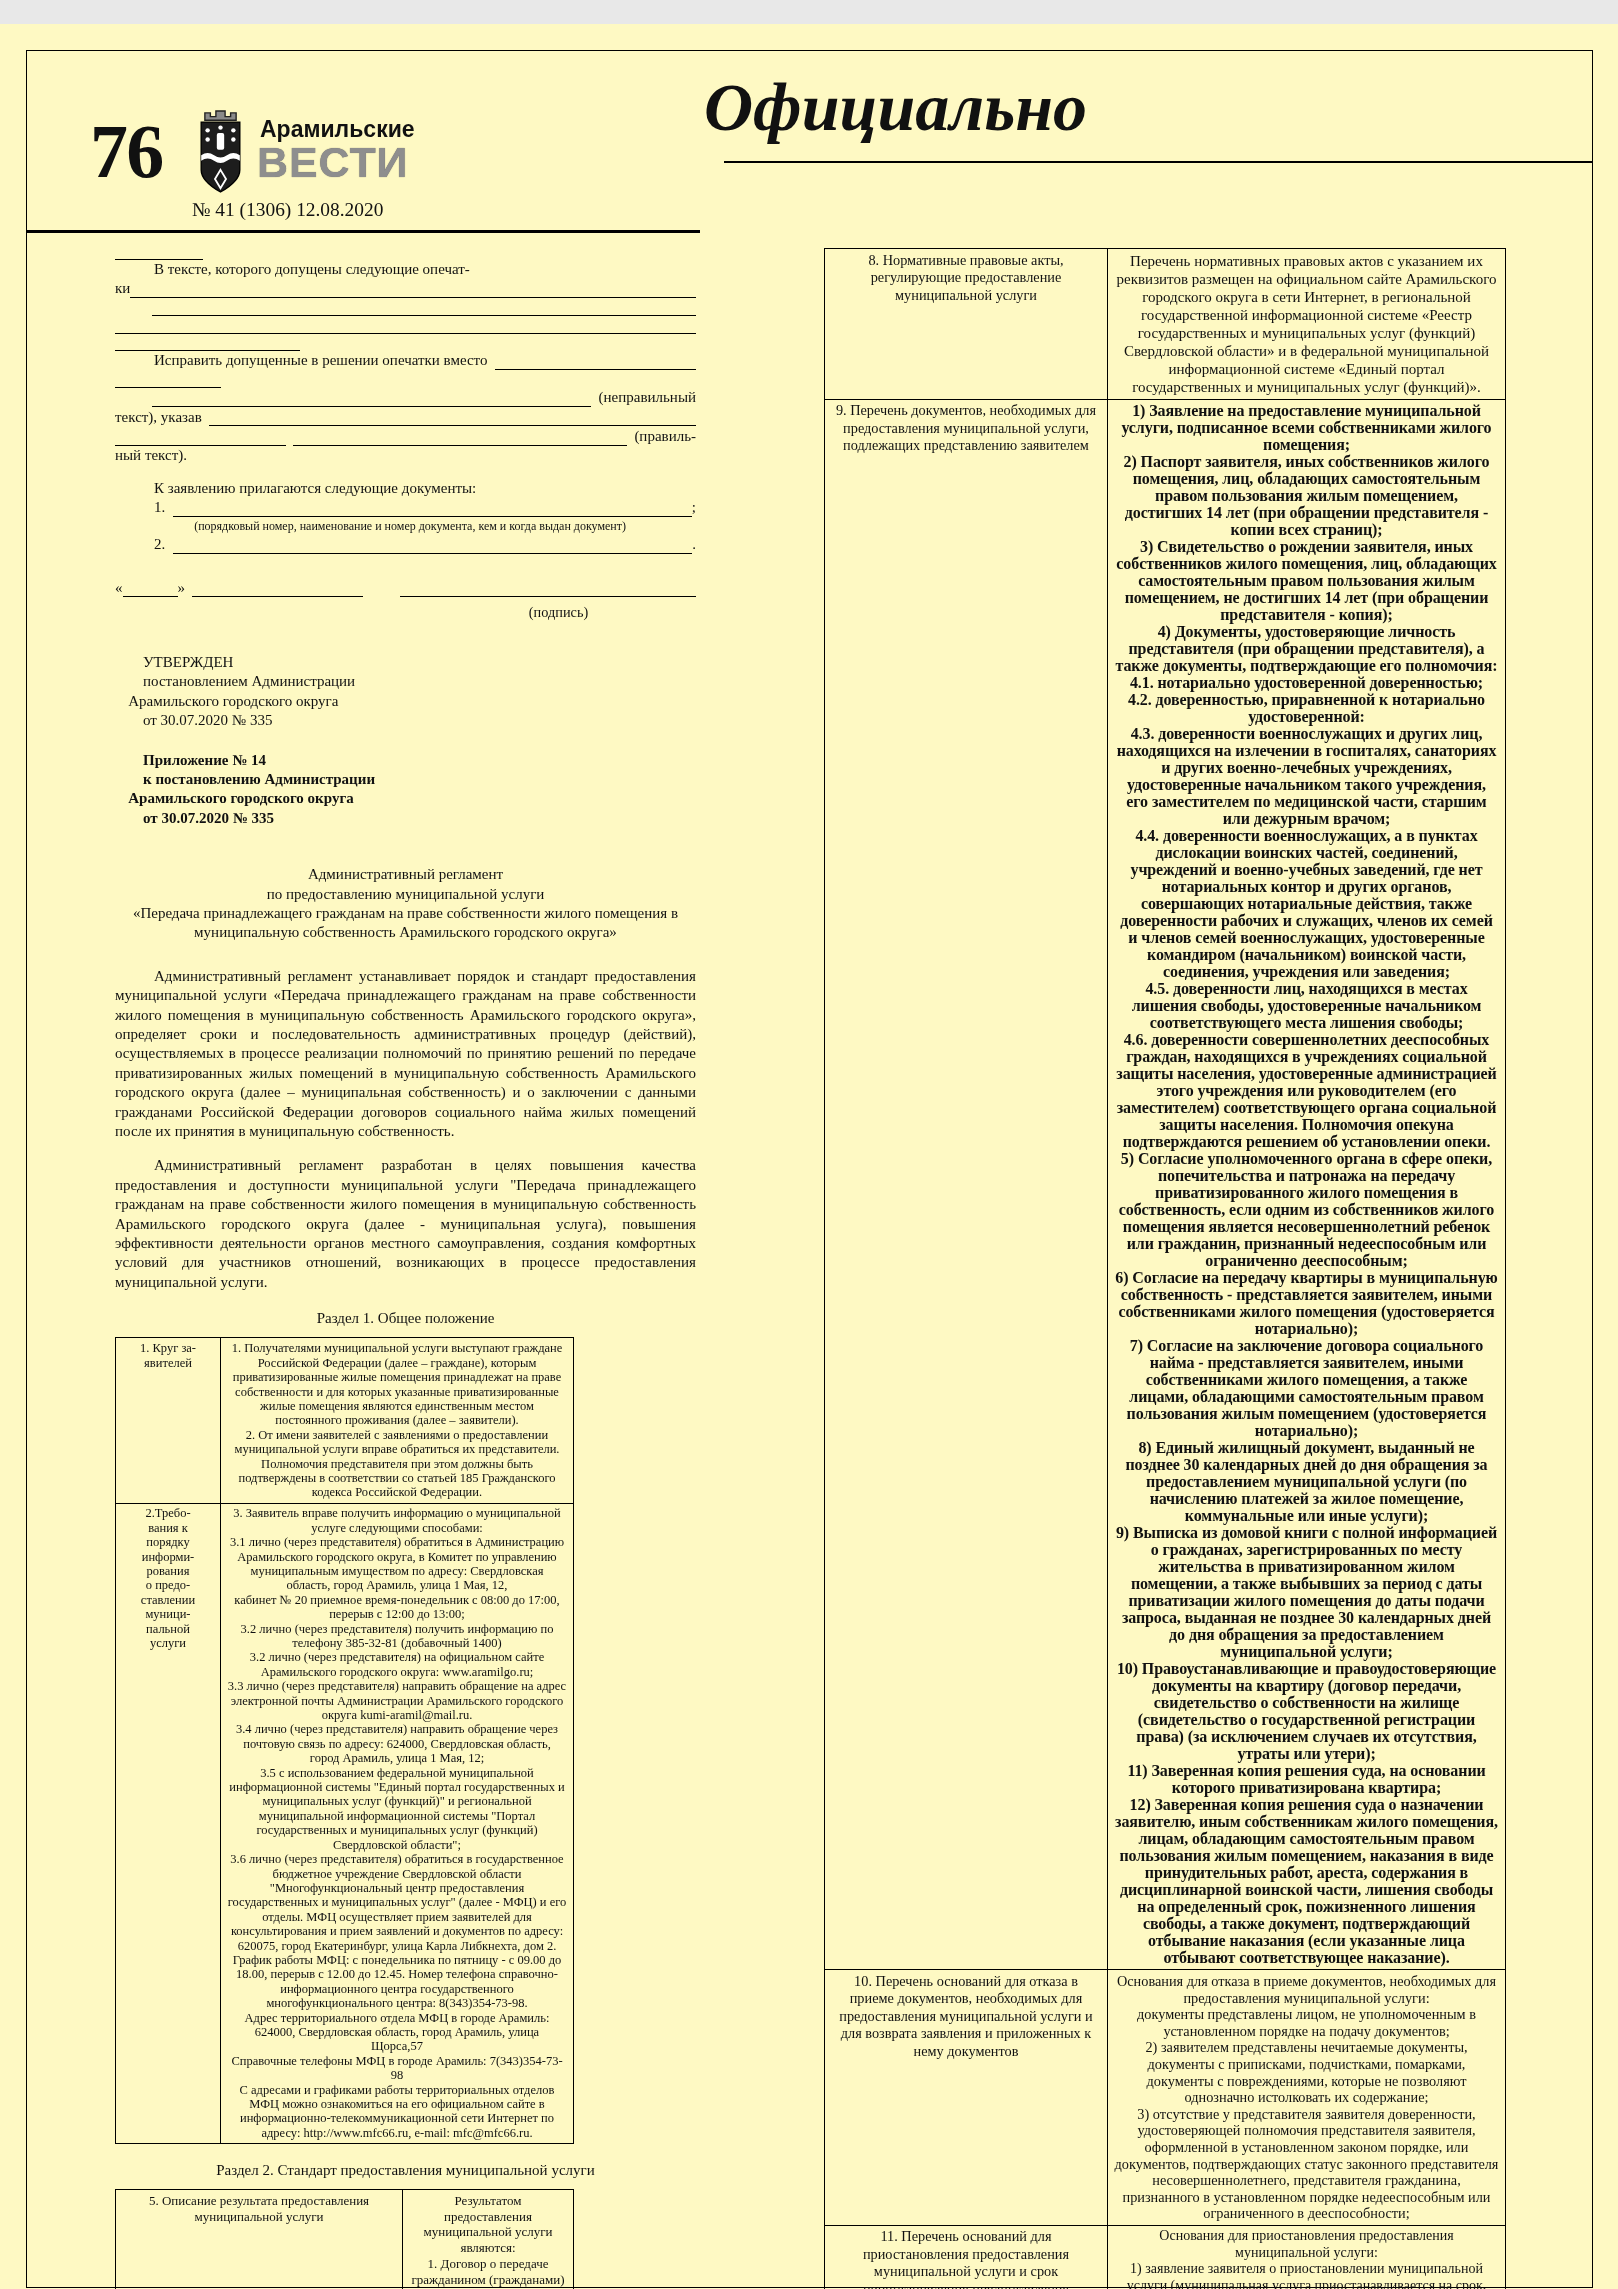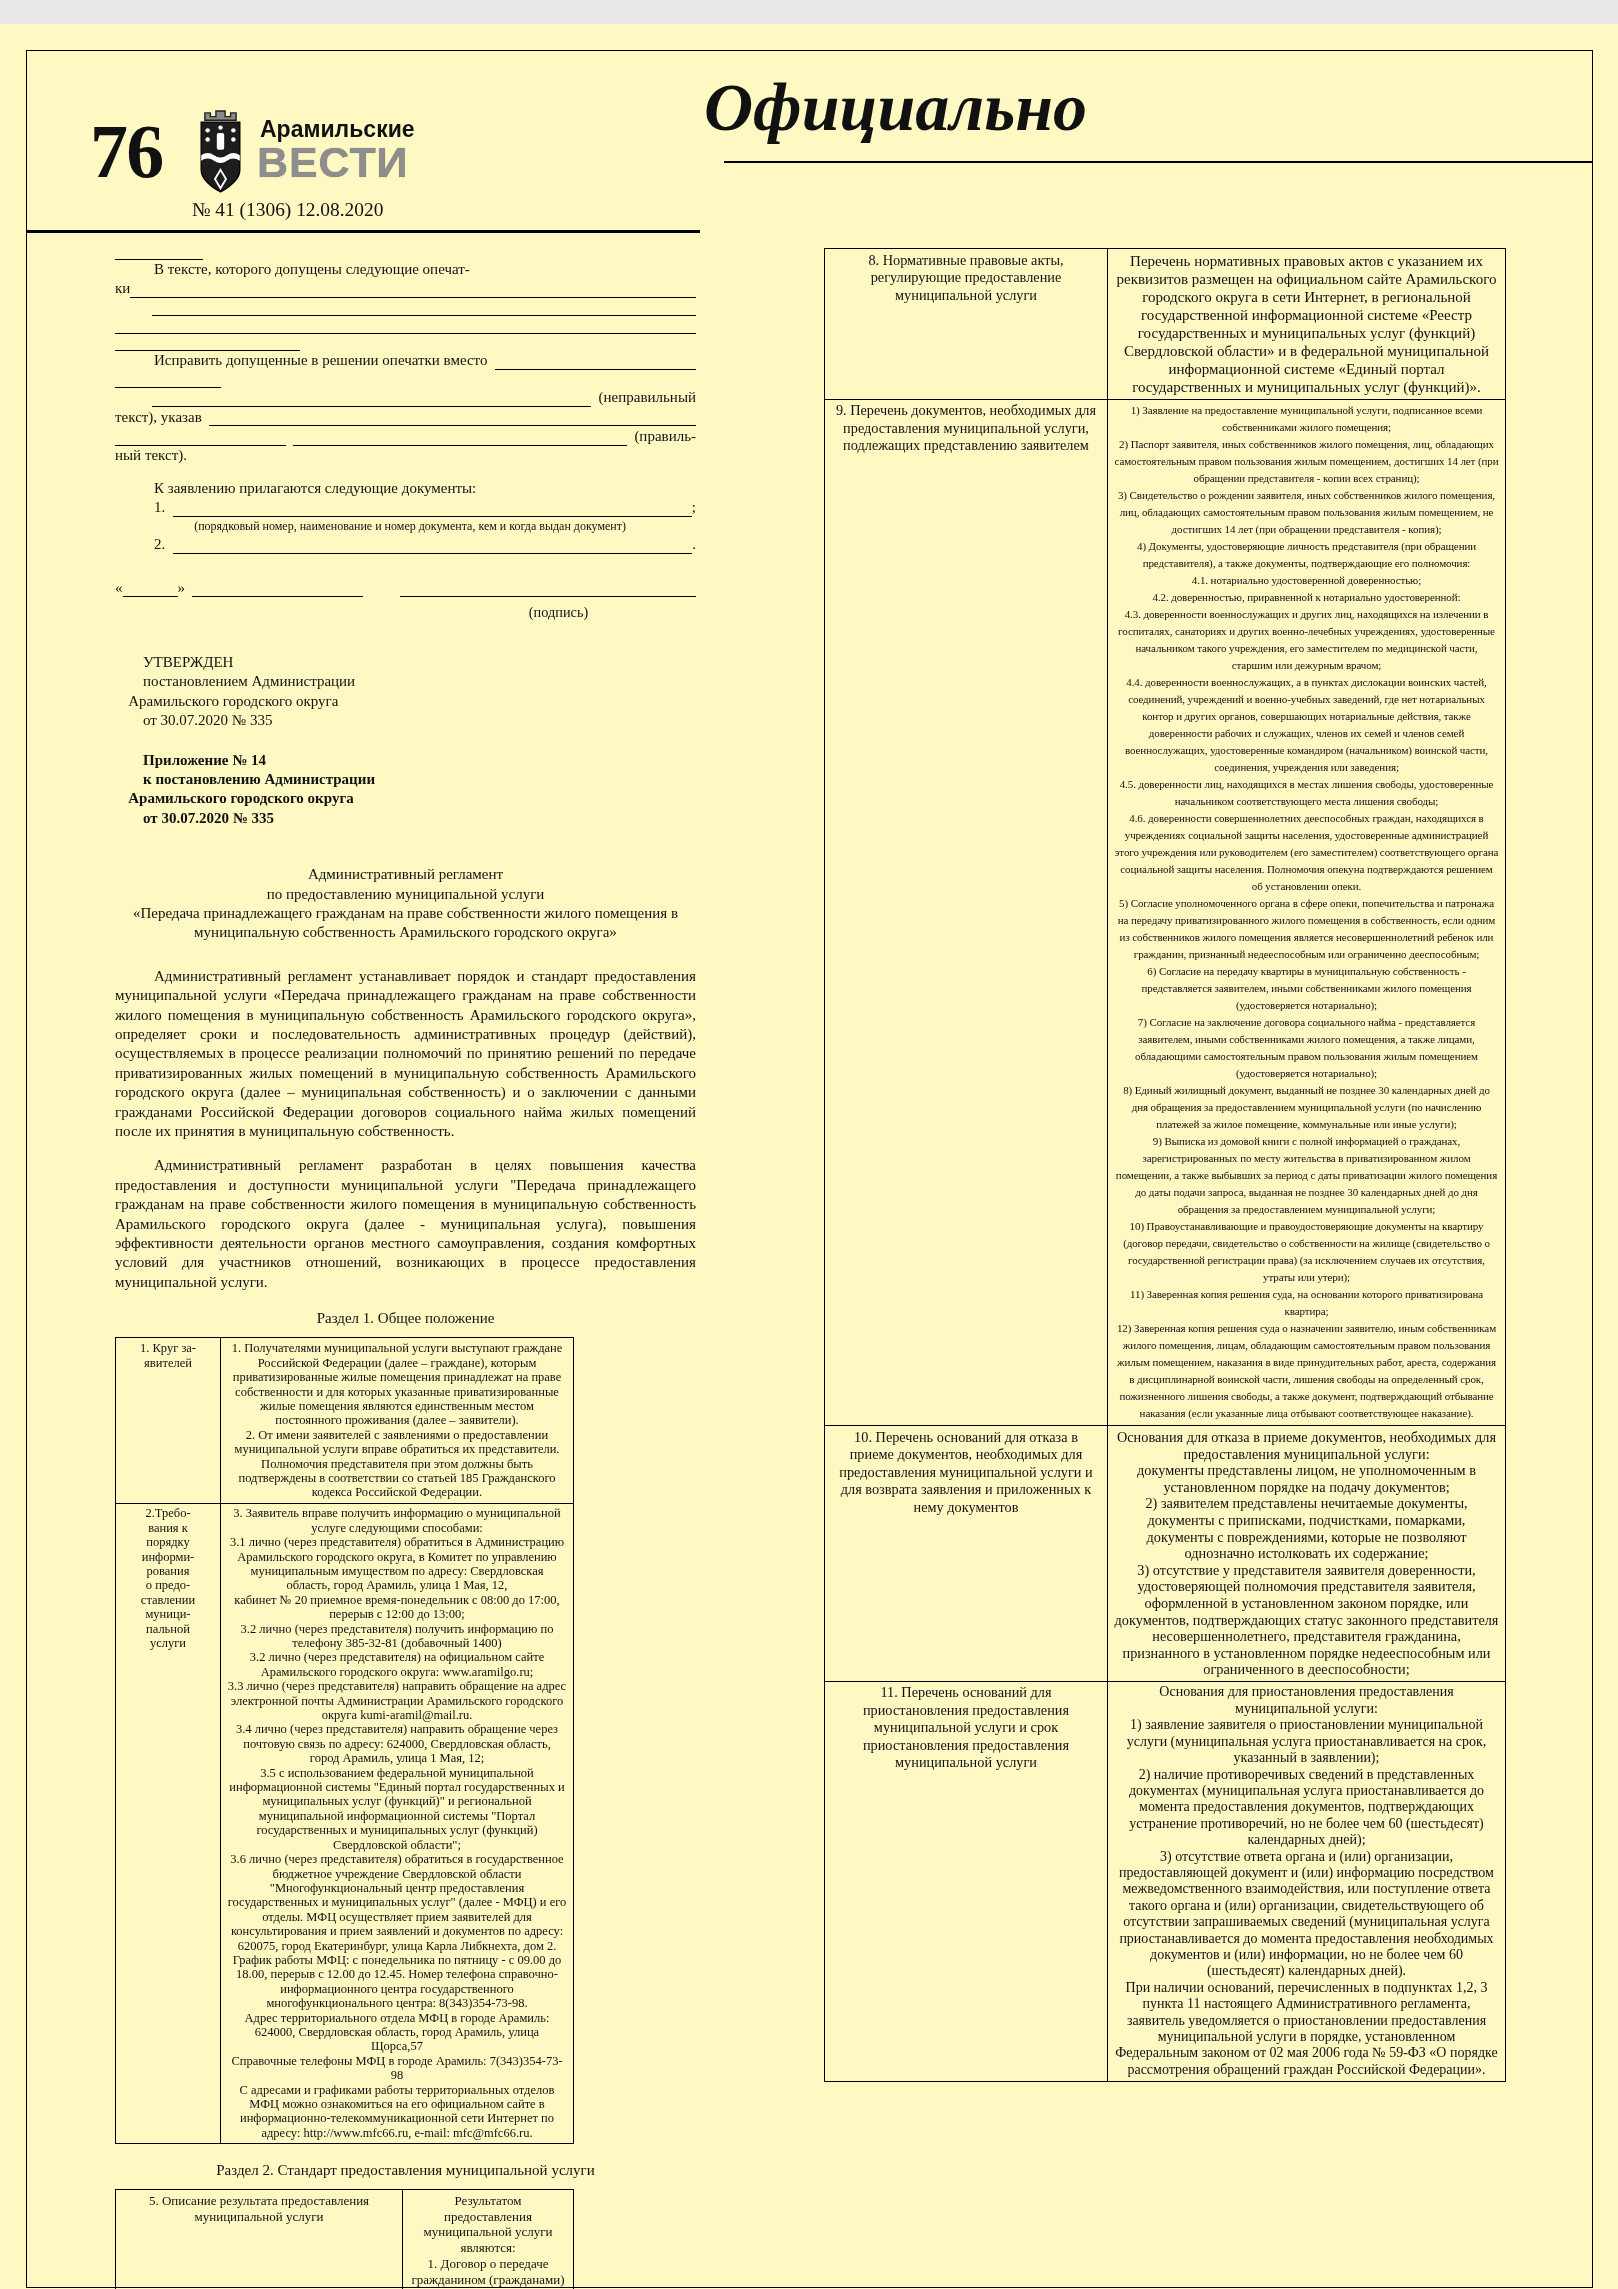"1) Заявление на предоставление" .c9 { font-size: 11px -> 16px; font-weight: none -> bold }
